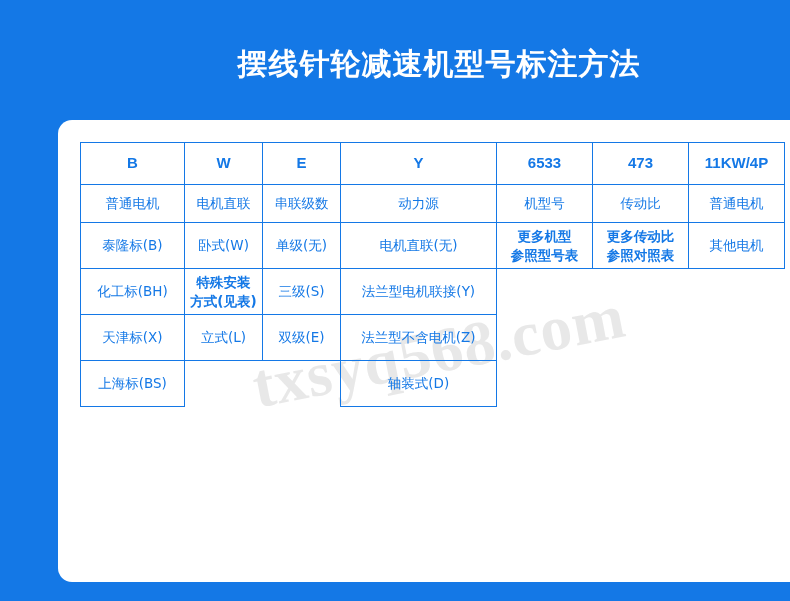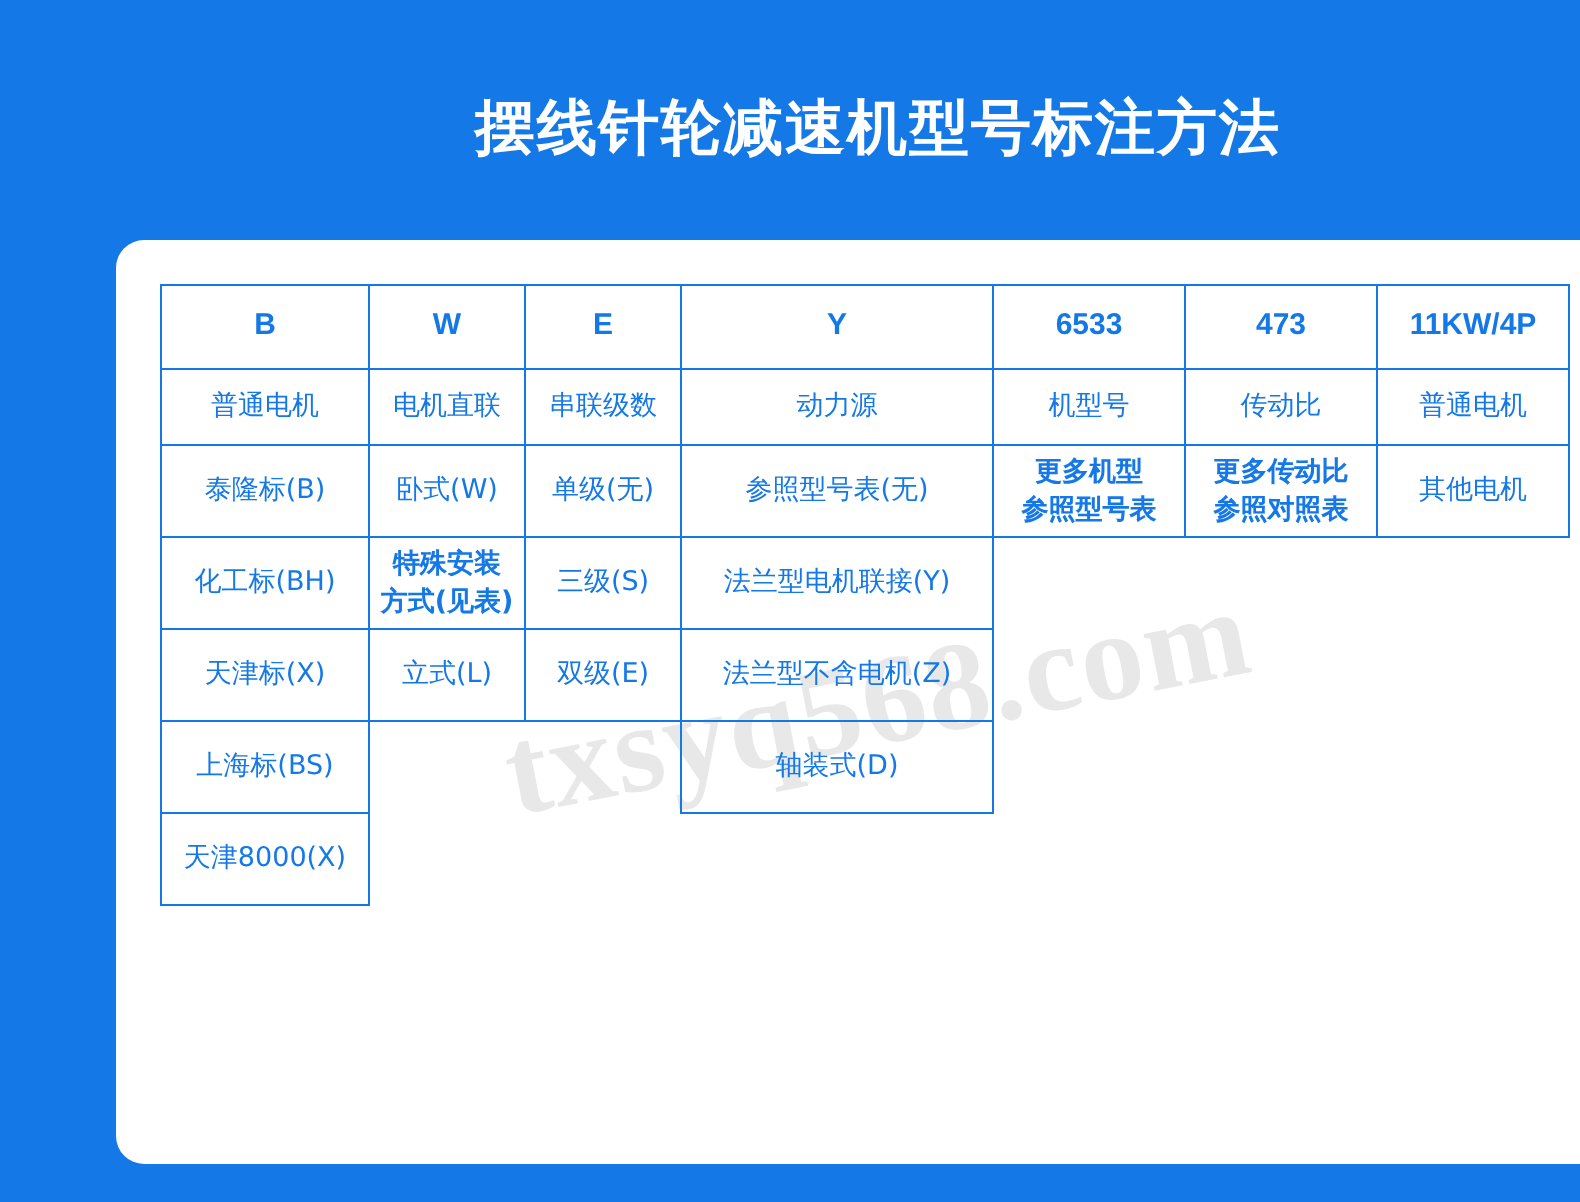"参照型号表(无)" td { text: 参照型号表 -> 电机直联 }
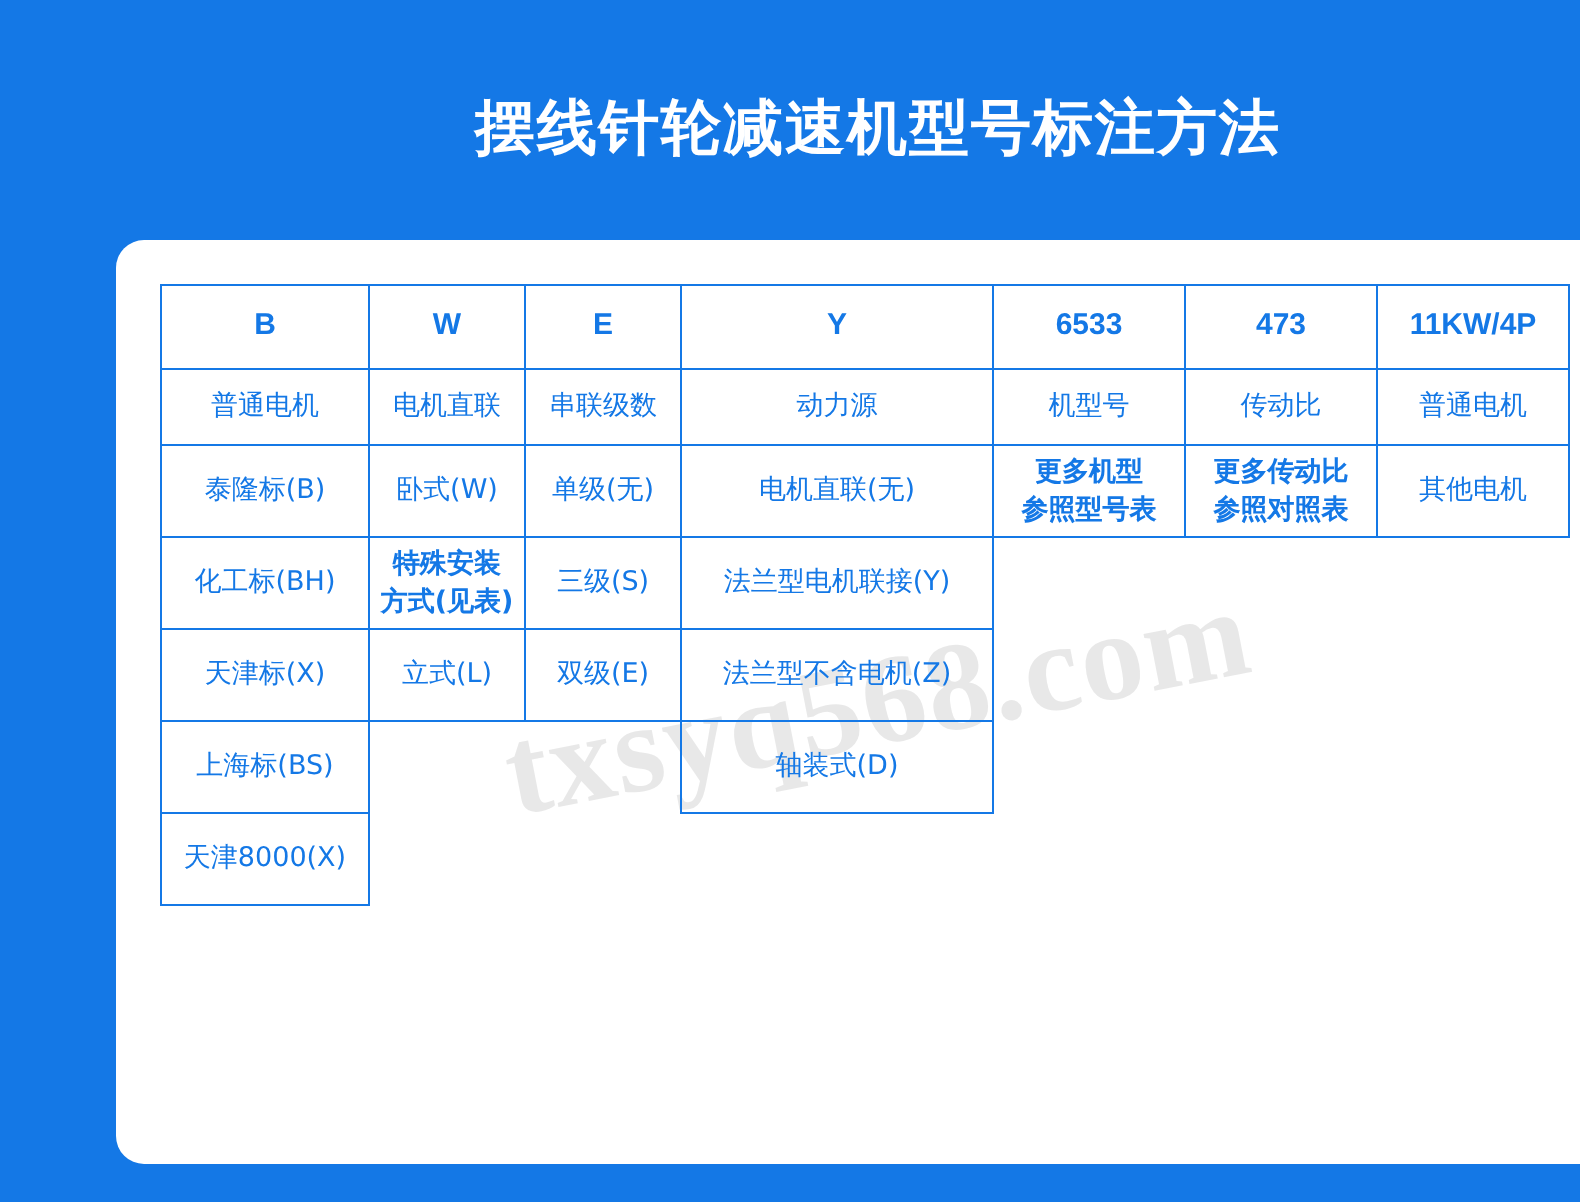"天津8000(X)" tr { html: <tr> <td>天津8000(X)</td> <td></td> <td></td> <td></td> <td></td> <td></td> <td></td> </tr> -> none }
